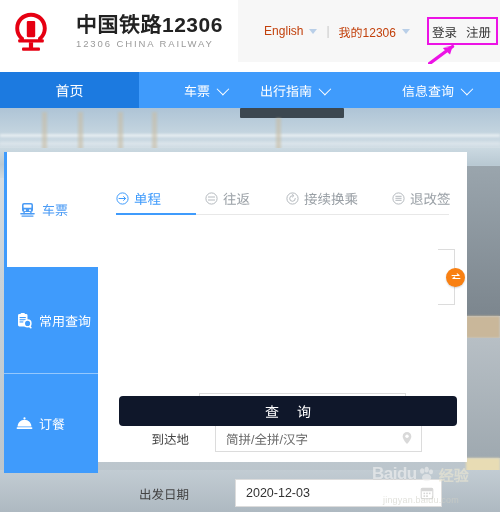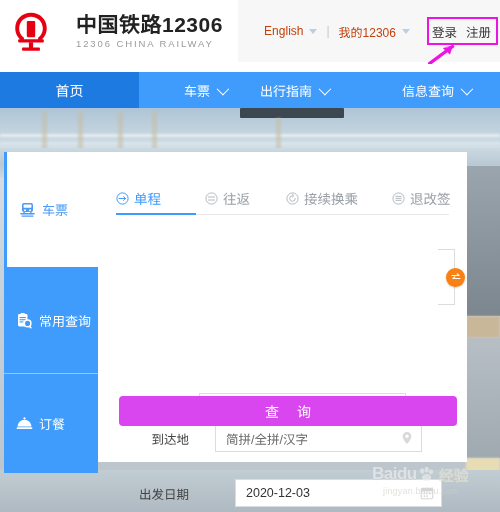"查 询" .search-btn { background: #d946ef -> #0f172a }
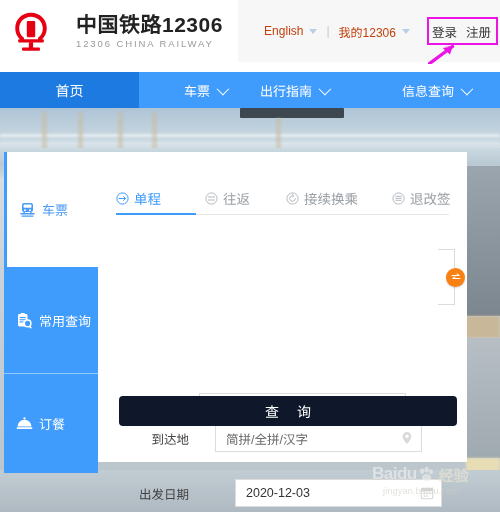"jingyan.baidu.com" .wm-url { margin-top: 0 -> 9px }
